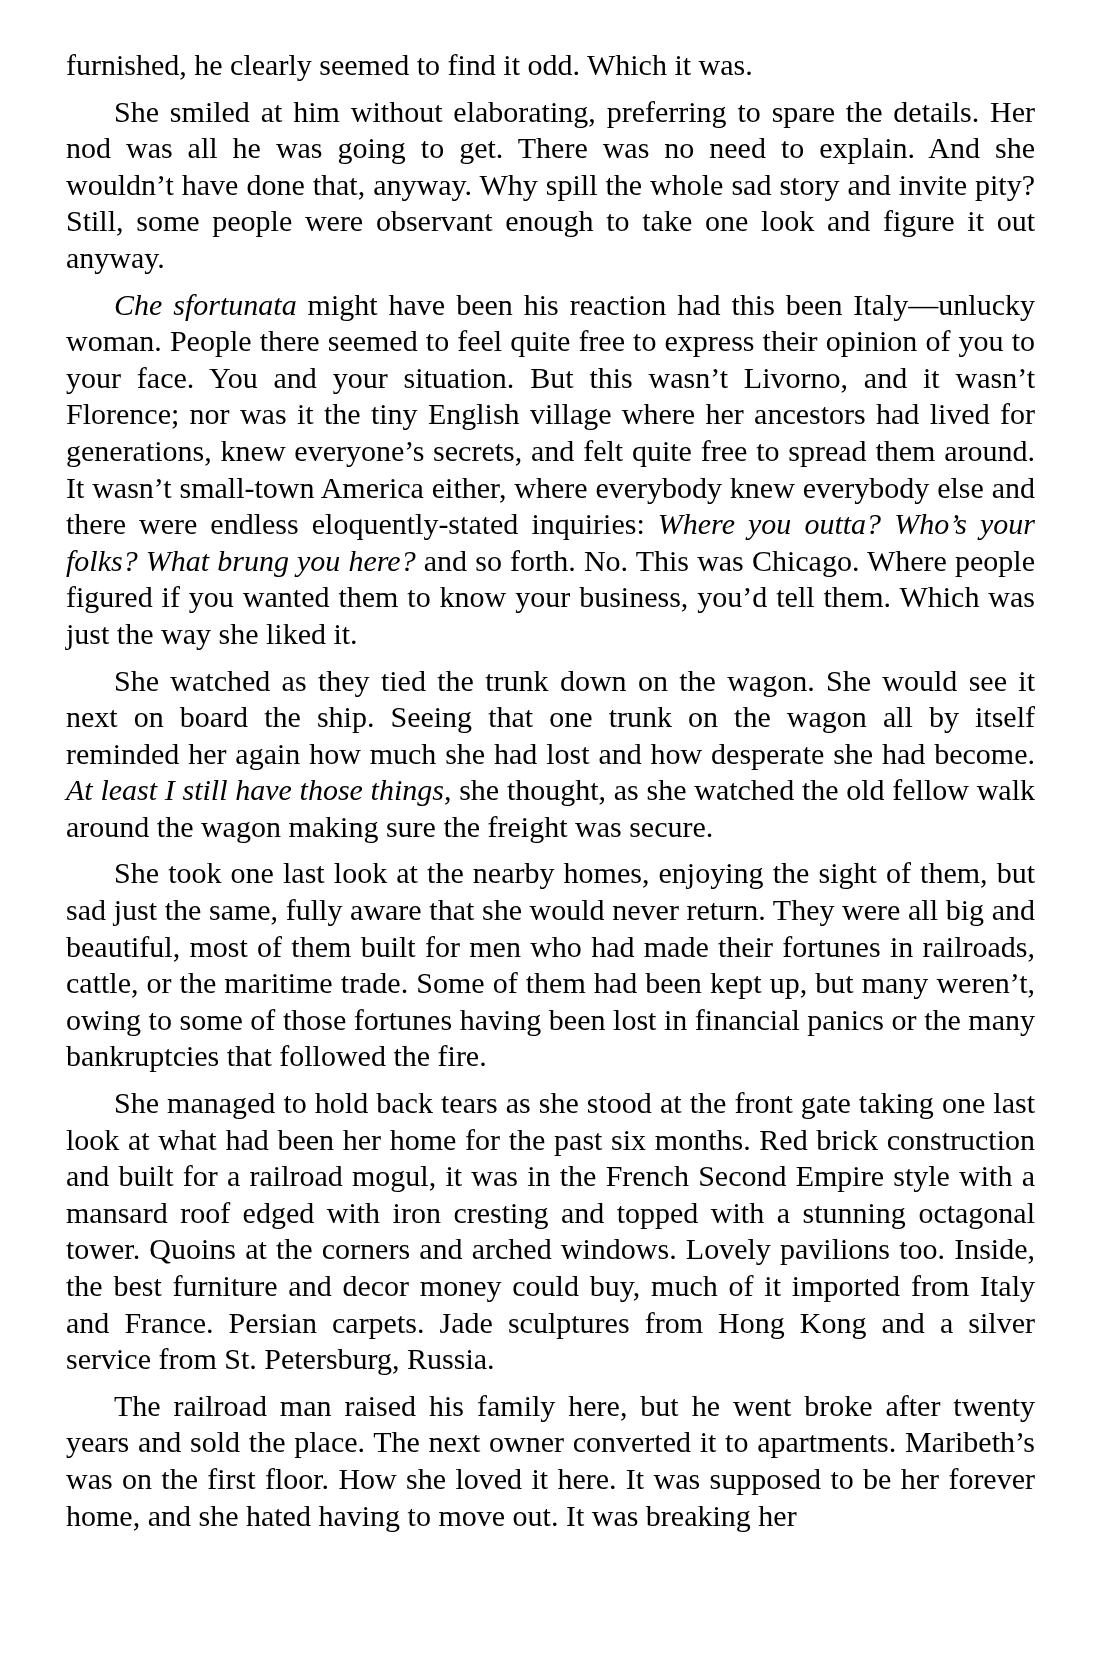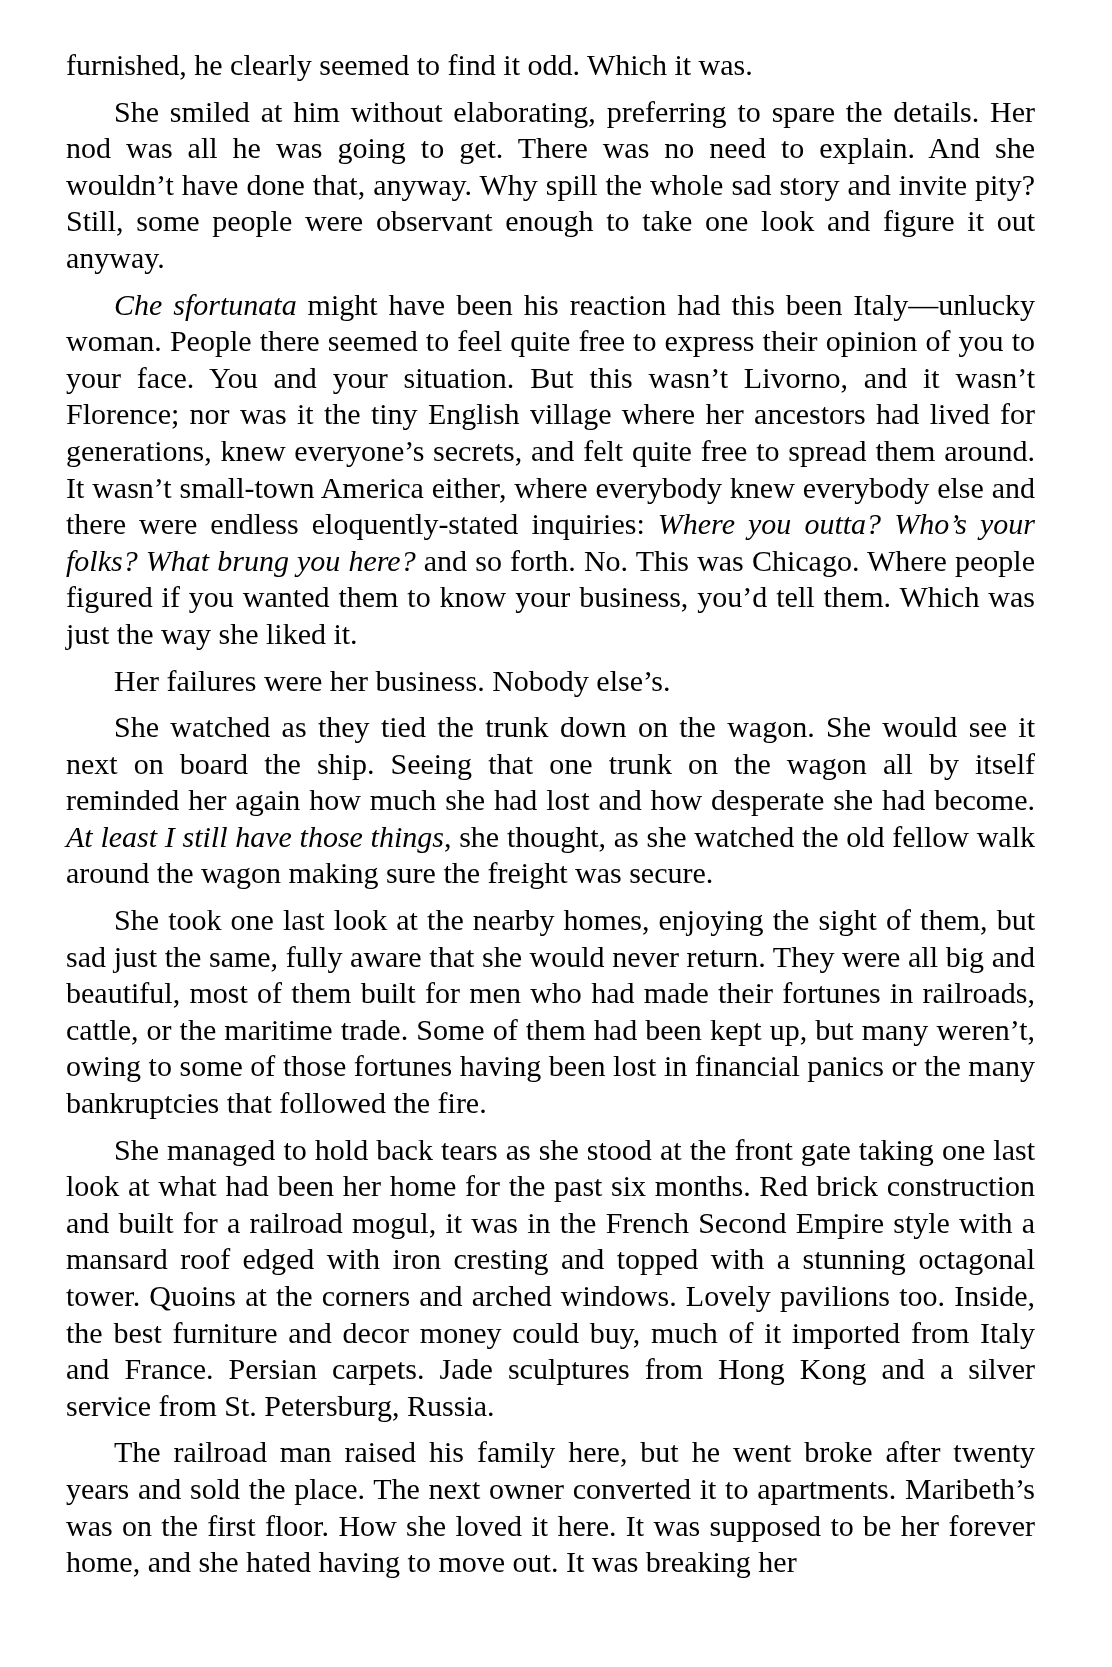"Her failures were her business." p.para { html: <p>Her failures were her business. Nobody else’s.</p> -> none }
